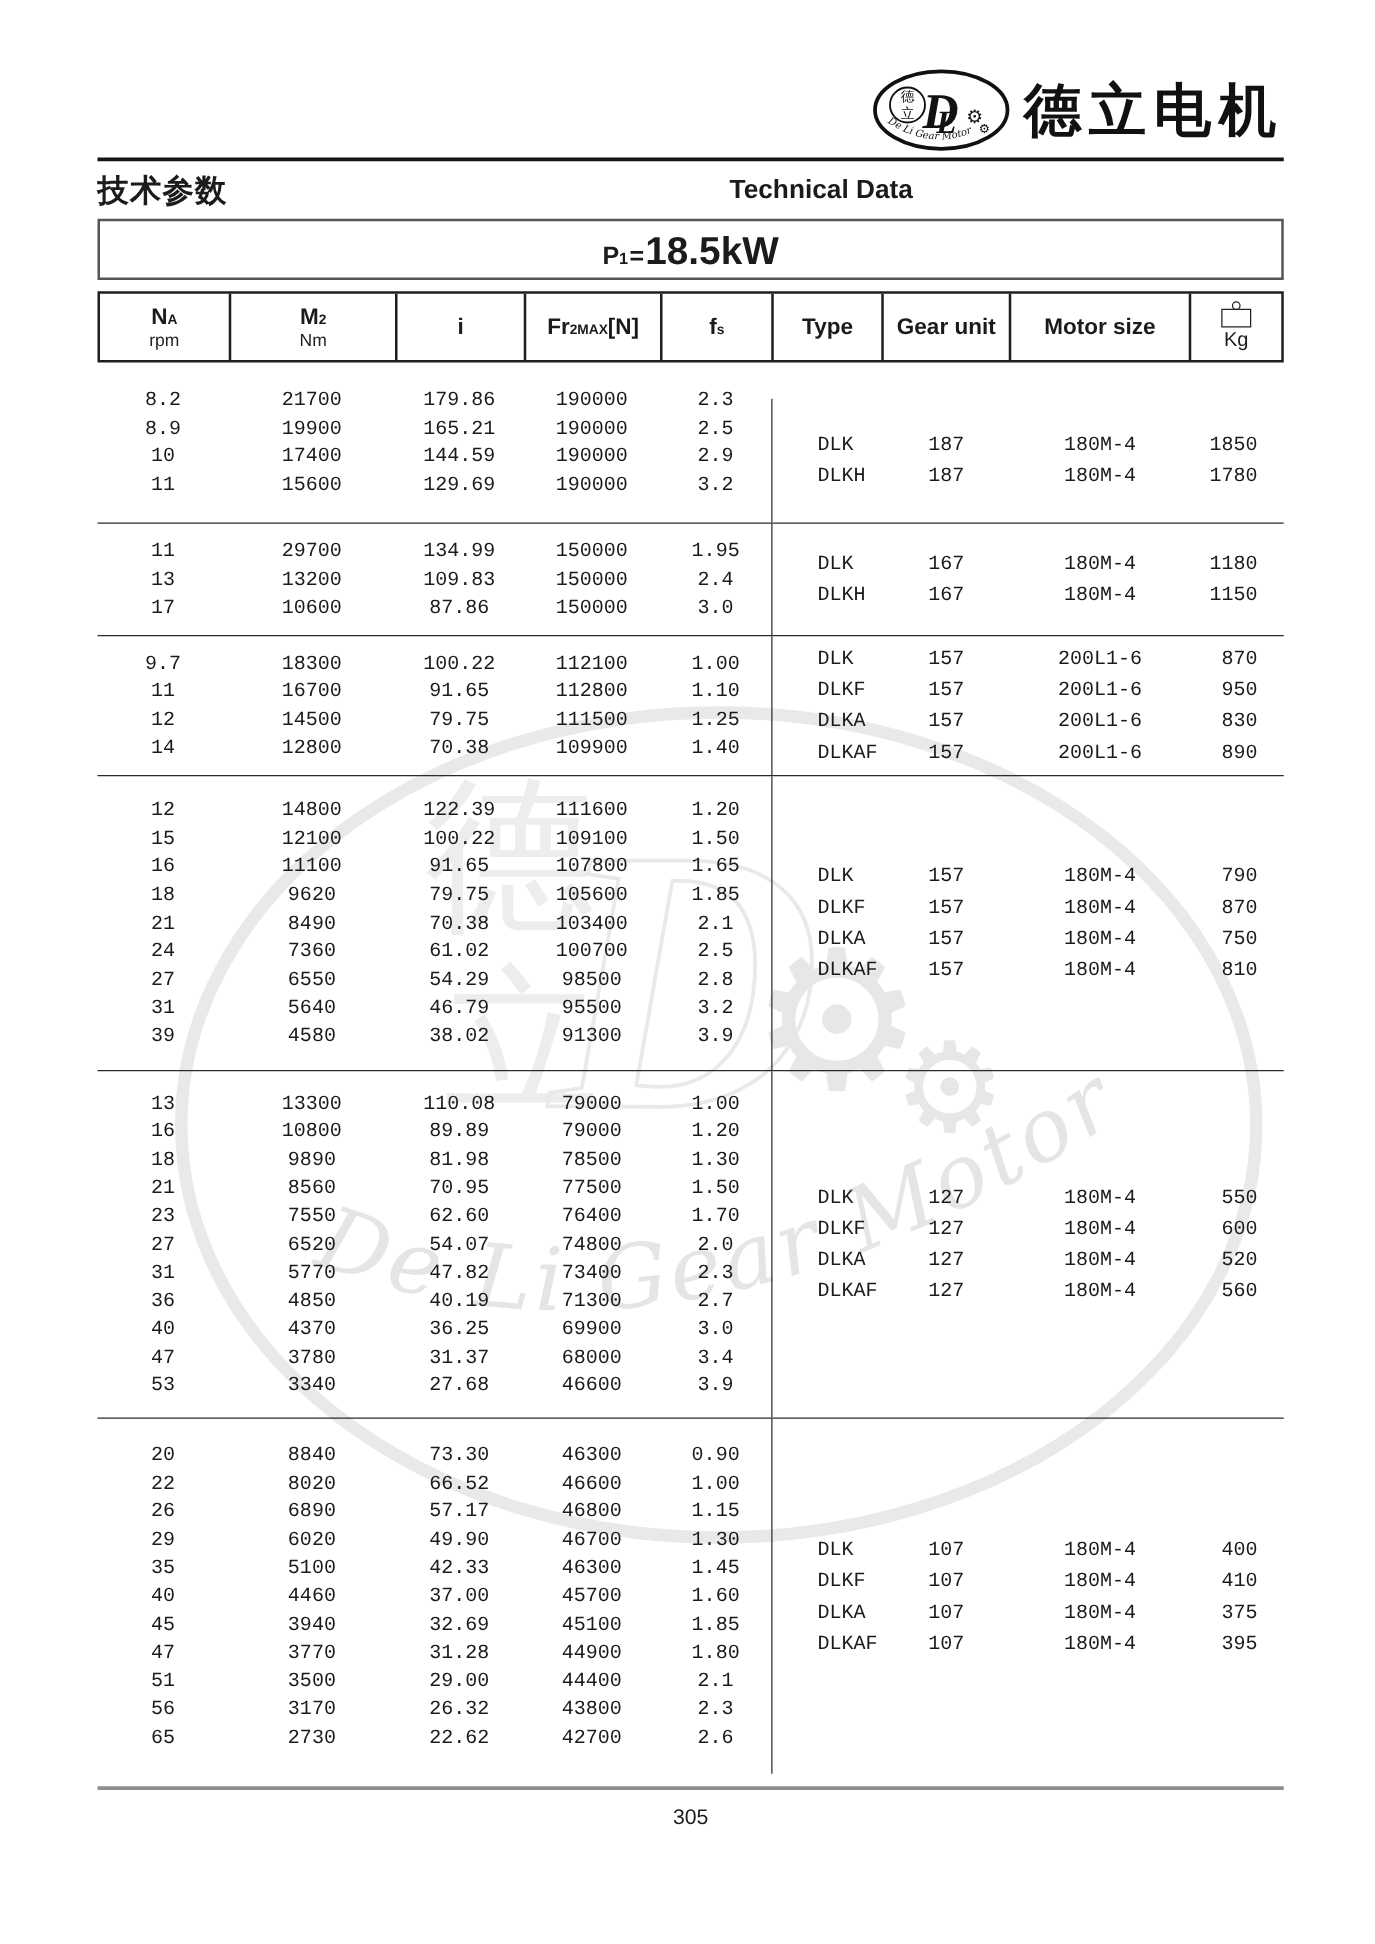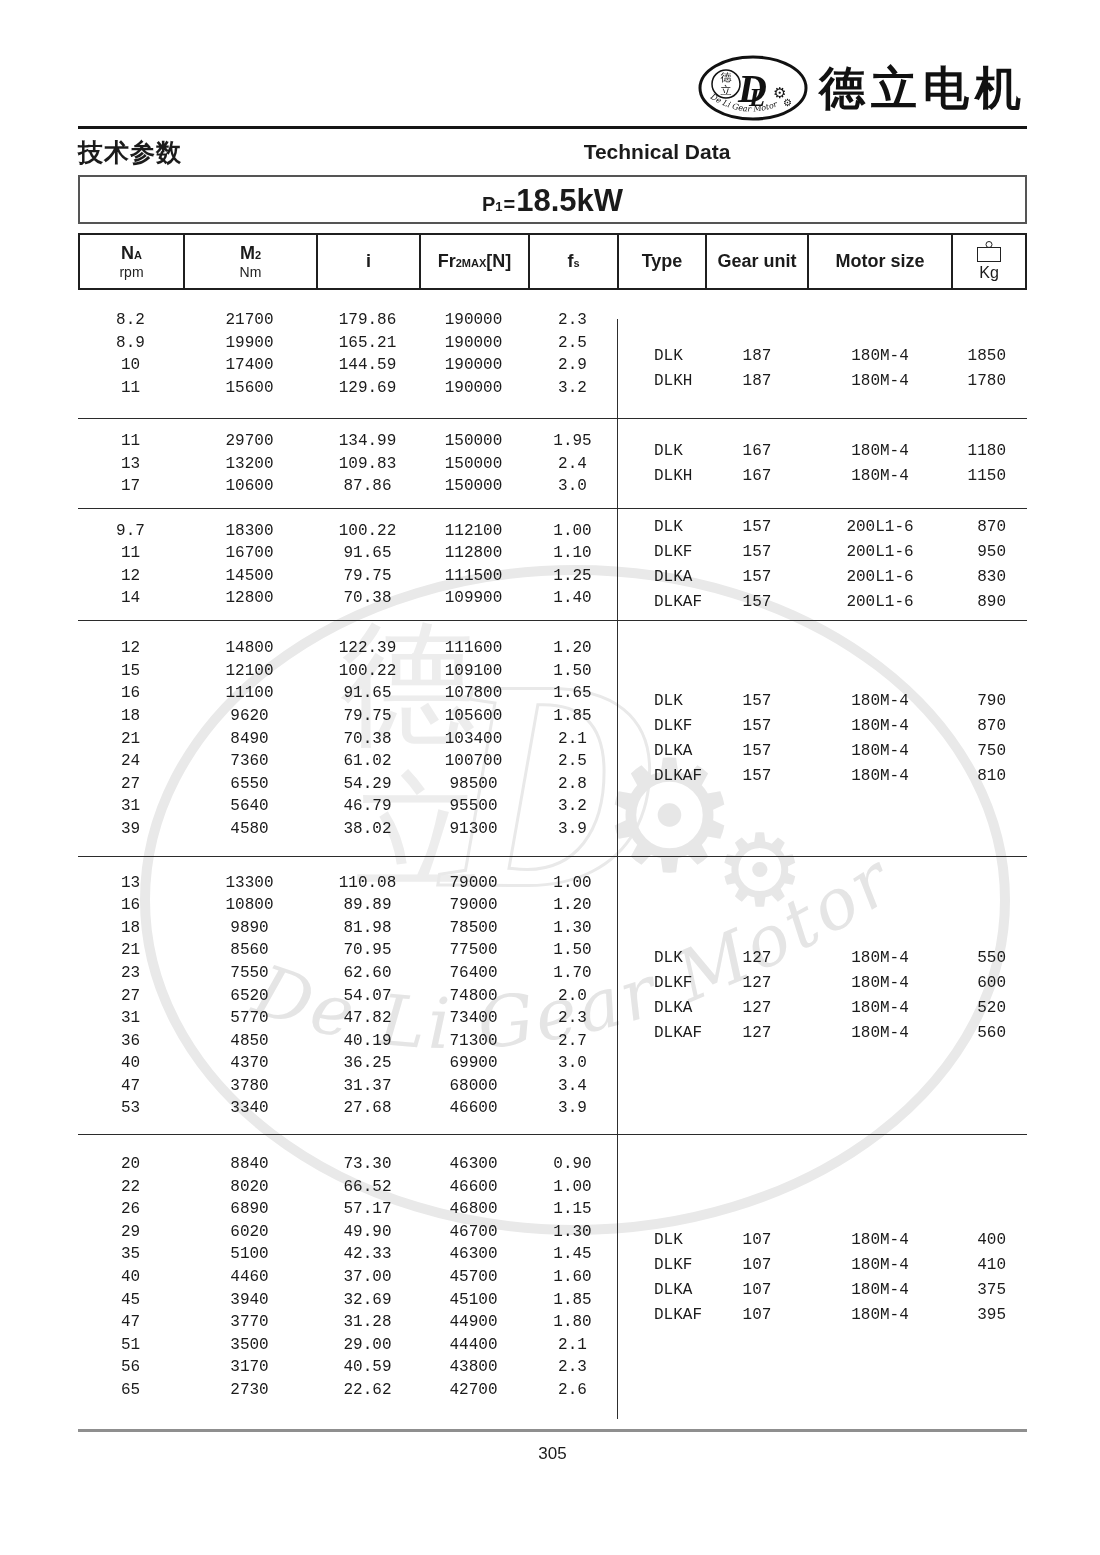"40.59" span.cell { text: 40.59 -> 26.32 }
